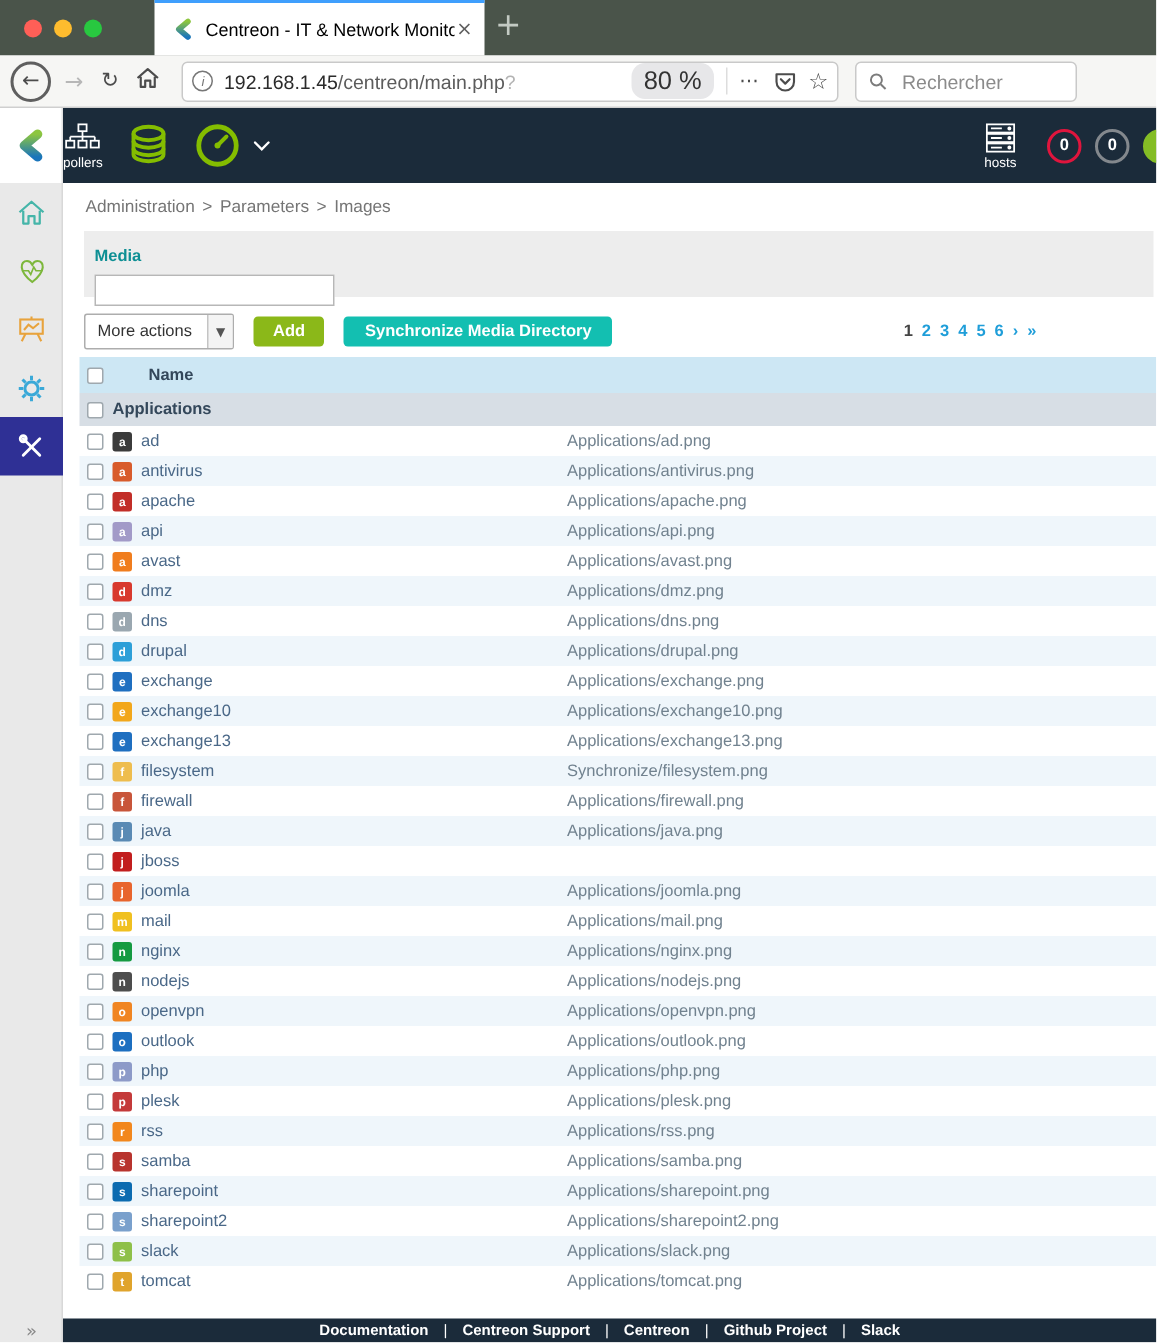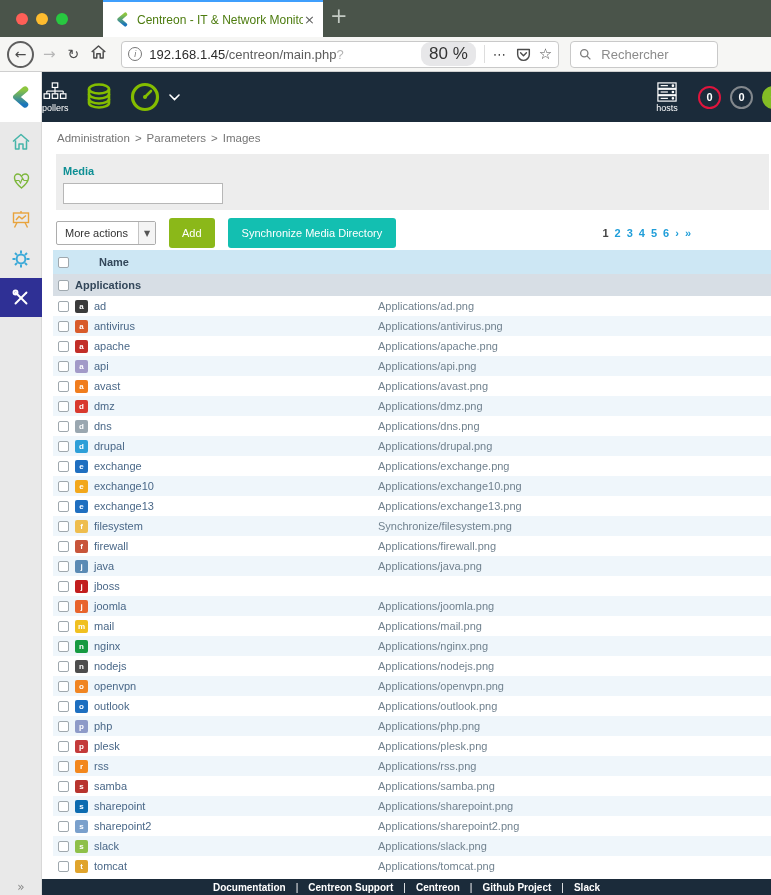"Centreon - IT & Network" .tabtitle { color: #4d7c0f -> #000000 }
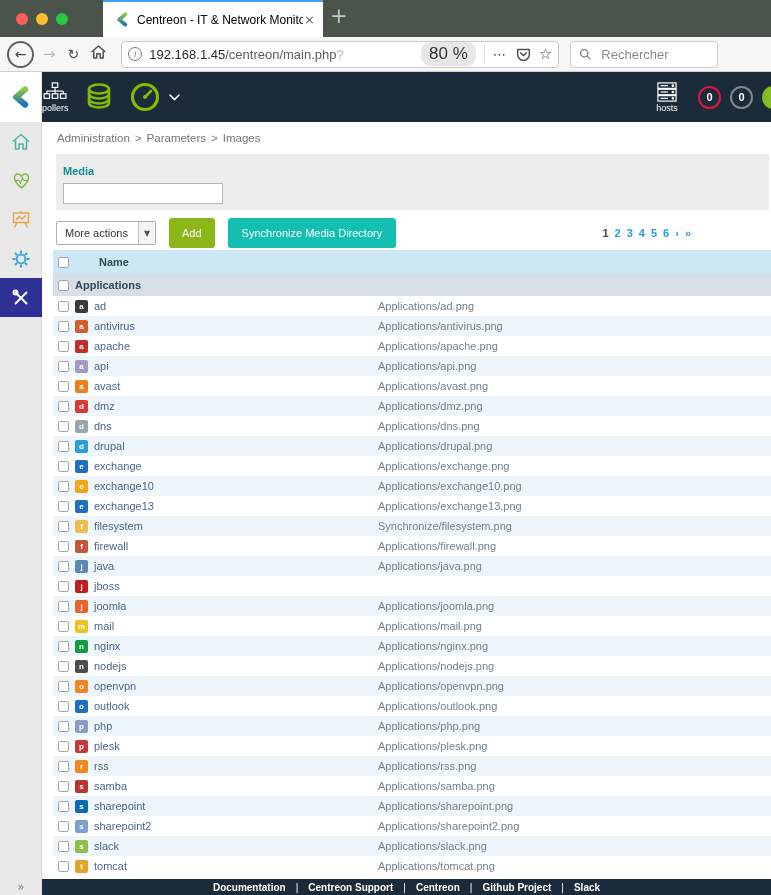"Media" .filterbox { height: 56px -> 44px }
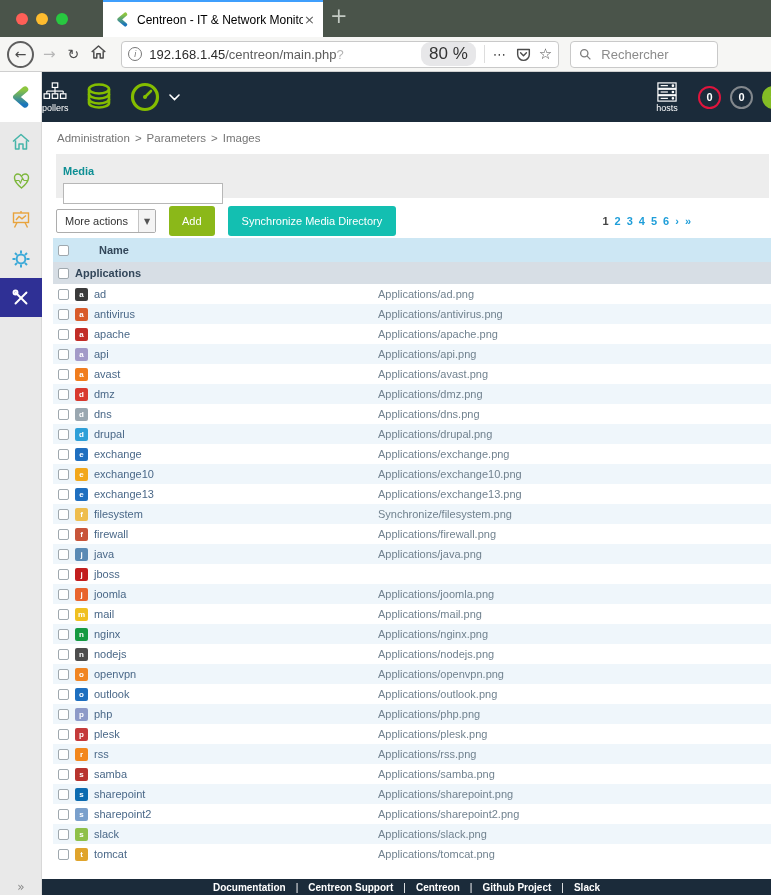"Add" .btn { font-weight: normal -> bold; height: 30px -> 20px }
